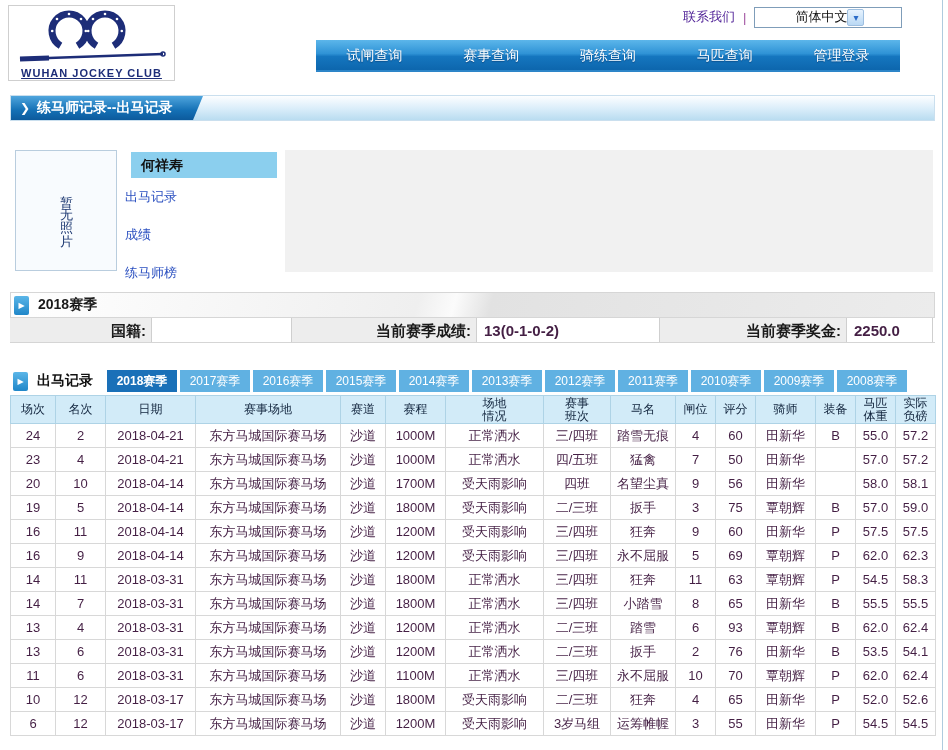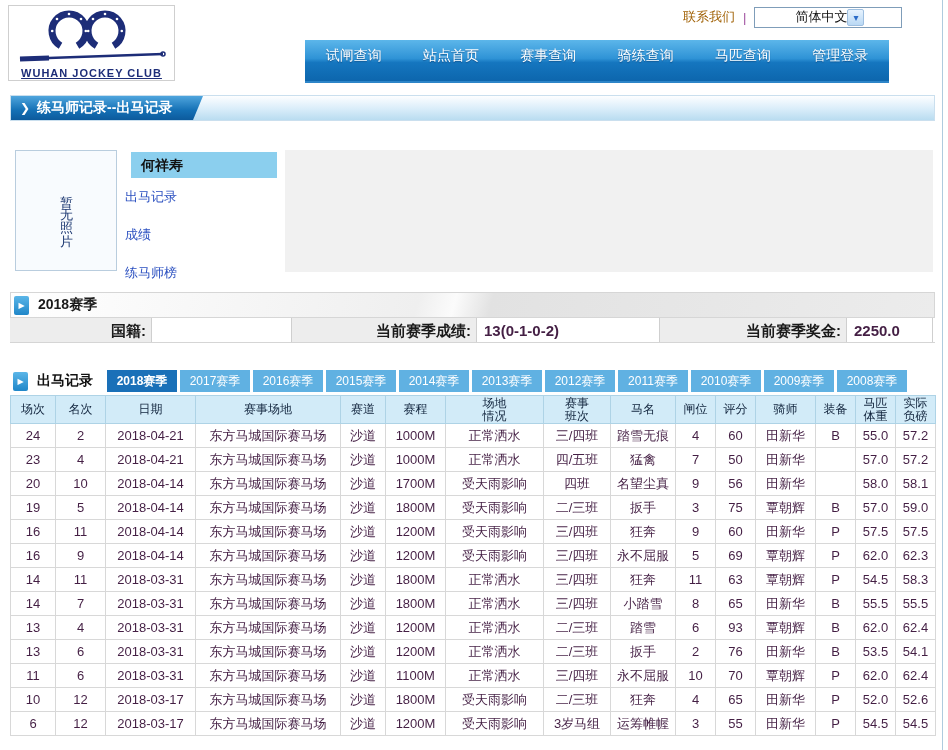"联系我们" .contact-link { color: #a16207 -> #4c1d95 }
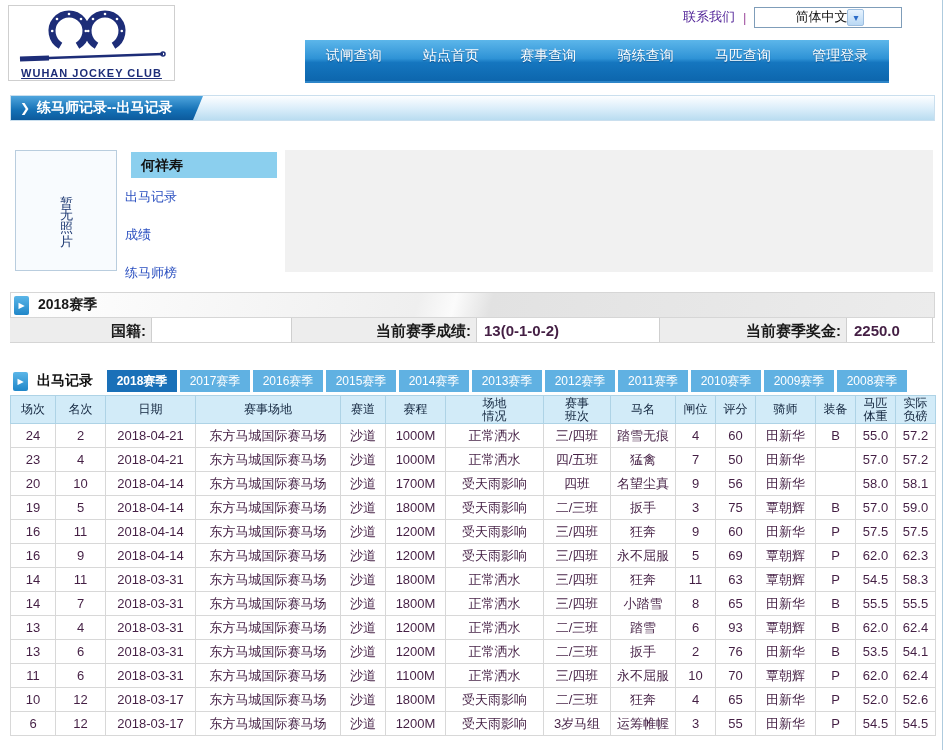"试闸查询" .navbar { height: 43px -> 32px; left: 305px -> 316px }
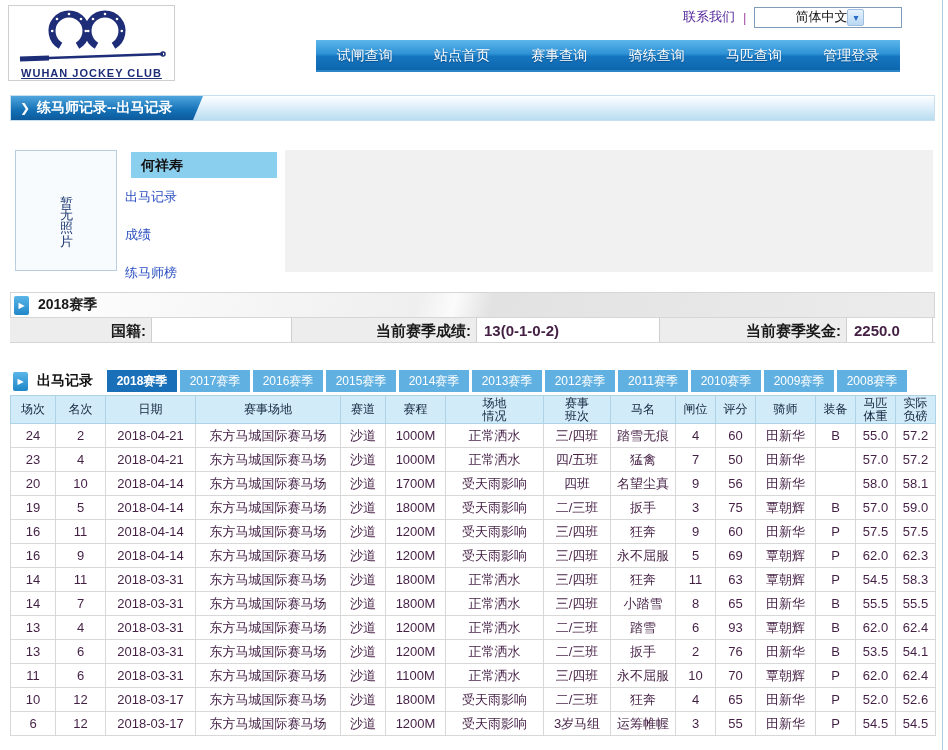"站点首页" div.nav-item { html: <div>站点首页</div> -> none }
